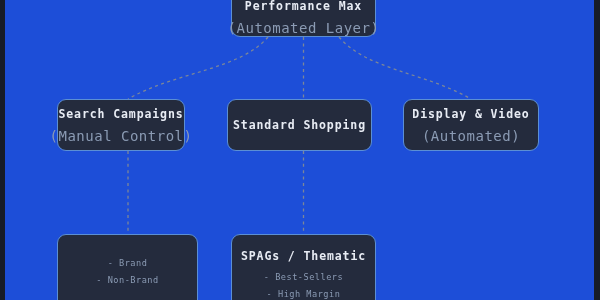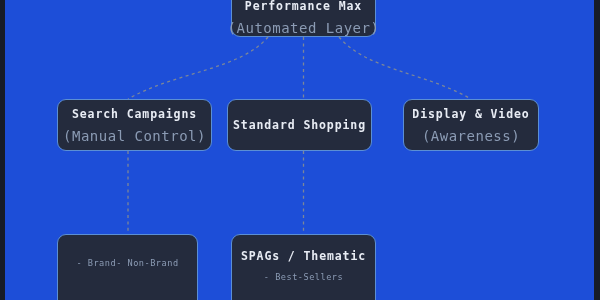"Search Campaigns" #node-search { width: 155px -> 128px }
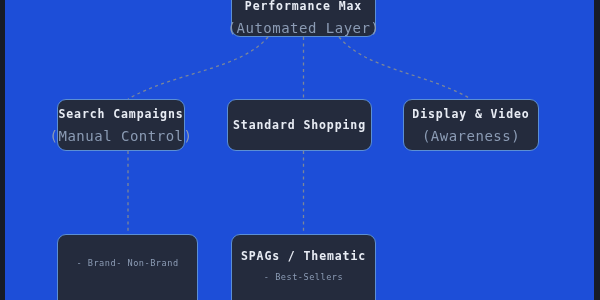"(Awareness)" div.node-subtitle { text: Awareness -> Automated }
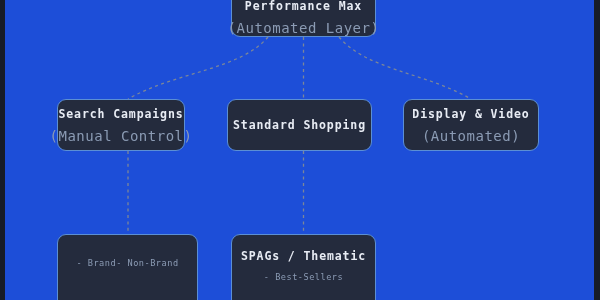"- Brand" .node-list { flex-direction: row -> column; gap: 0 -> 7px }
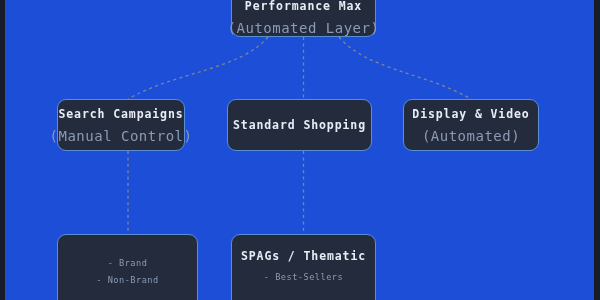"- High Margin" div.node-list-item { html: none -> <div>- High Margin</div> }
